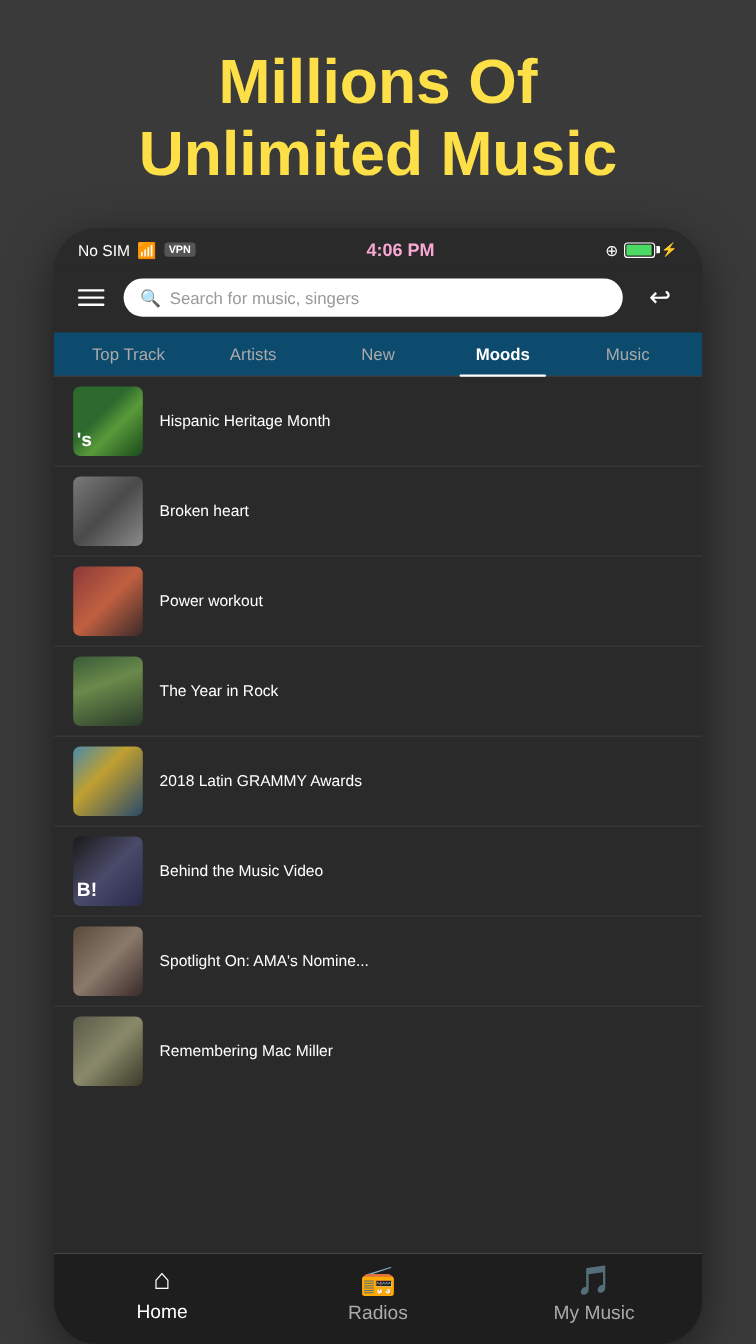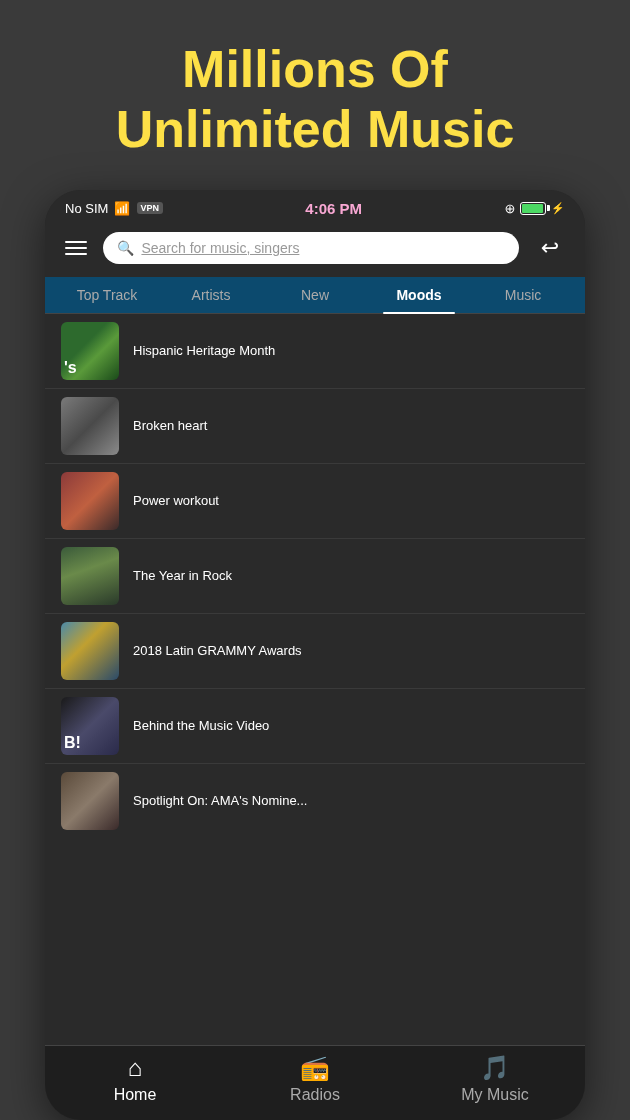"Search for music, singers" .search-text { text-decoration: underline -> none }
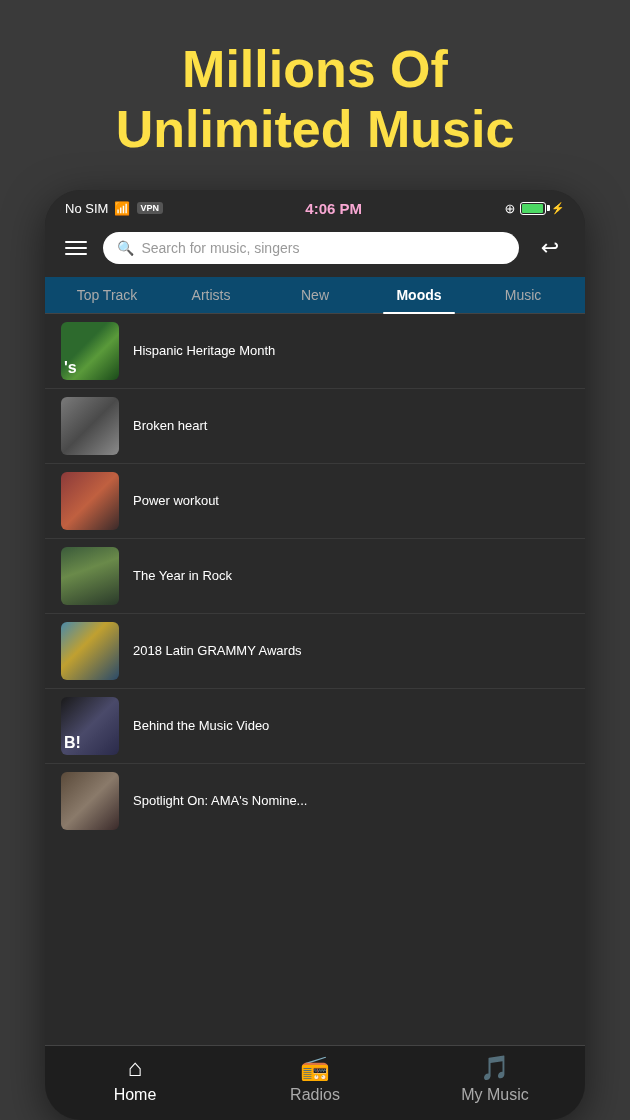"Remembering Mac Miller" div.list-item { html: none -> <div> <div></div> <span>Remembering Mac Miller</span> </div> }
